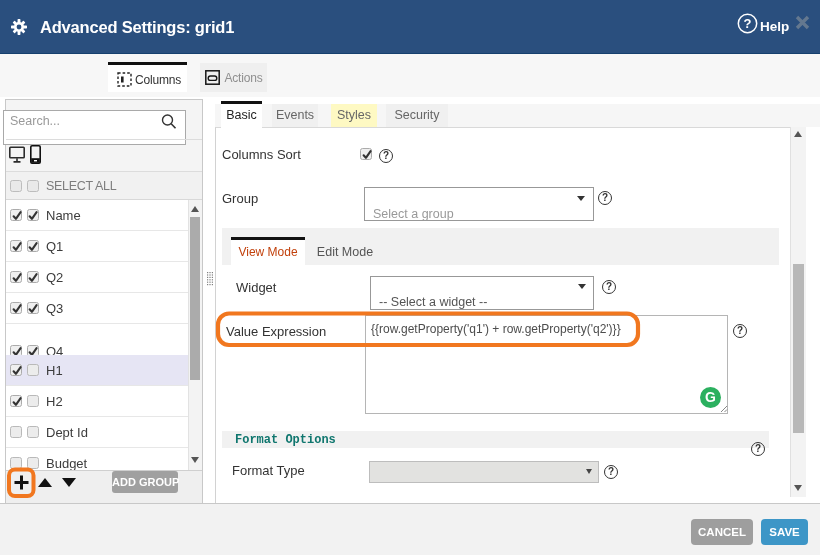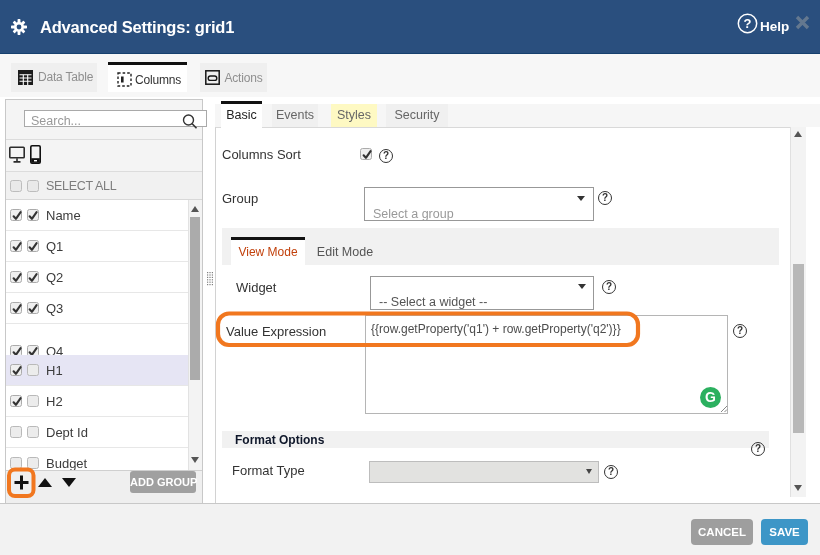"Data Table" div.ab { html: <div> <svg> <rect></rect> <path></path> <path></path> </svg> <div>Data Table</div> </div> -> none }
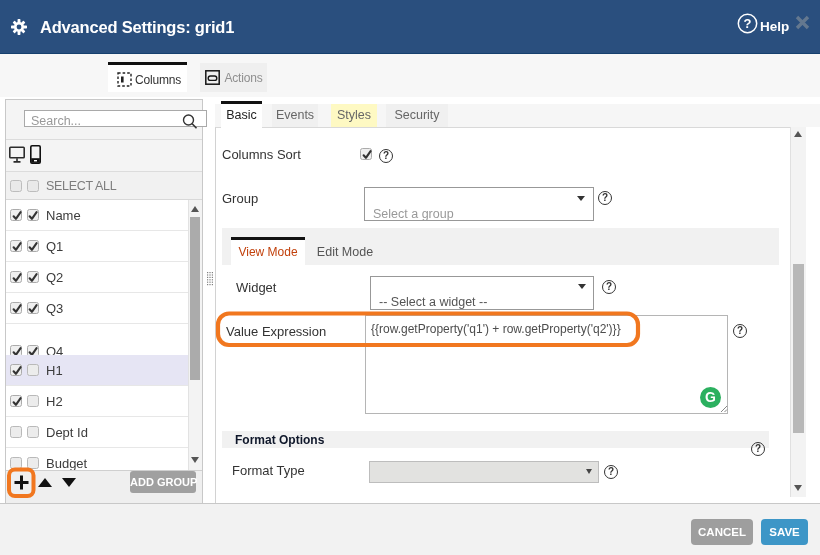"Search..." div.ab { height: 17px -> 35px; left: 24px -> 3px }
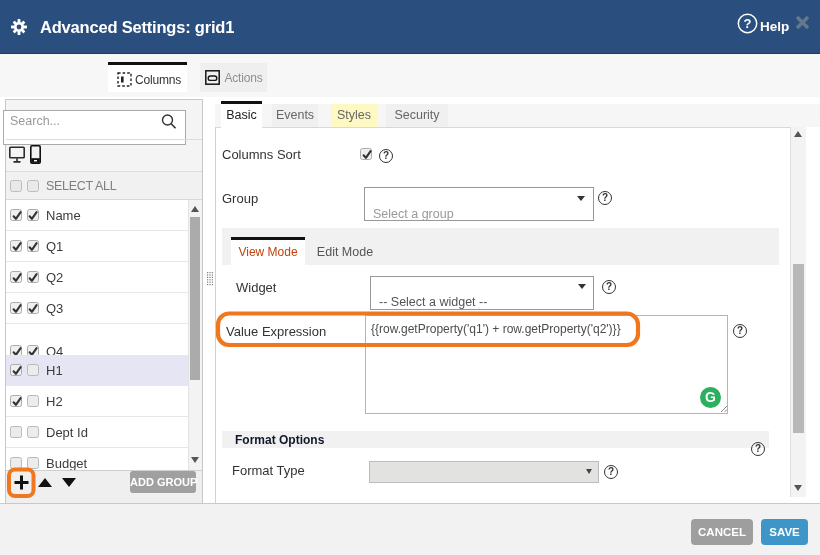"Format Options" div.ab { color: #0f172a -> #0f766e; font-family: none -> Liberation Mono, monospace }
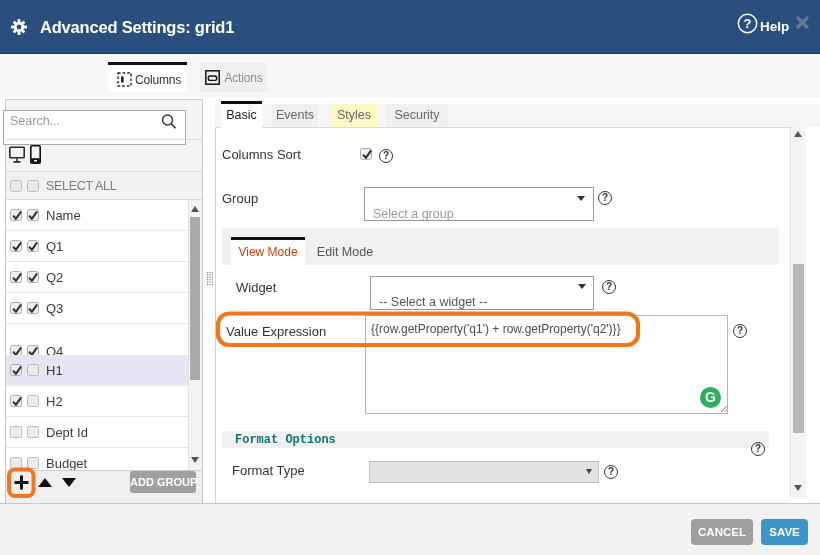"ADD GROUP" div.ab { left: 130px -> 112px }
